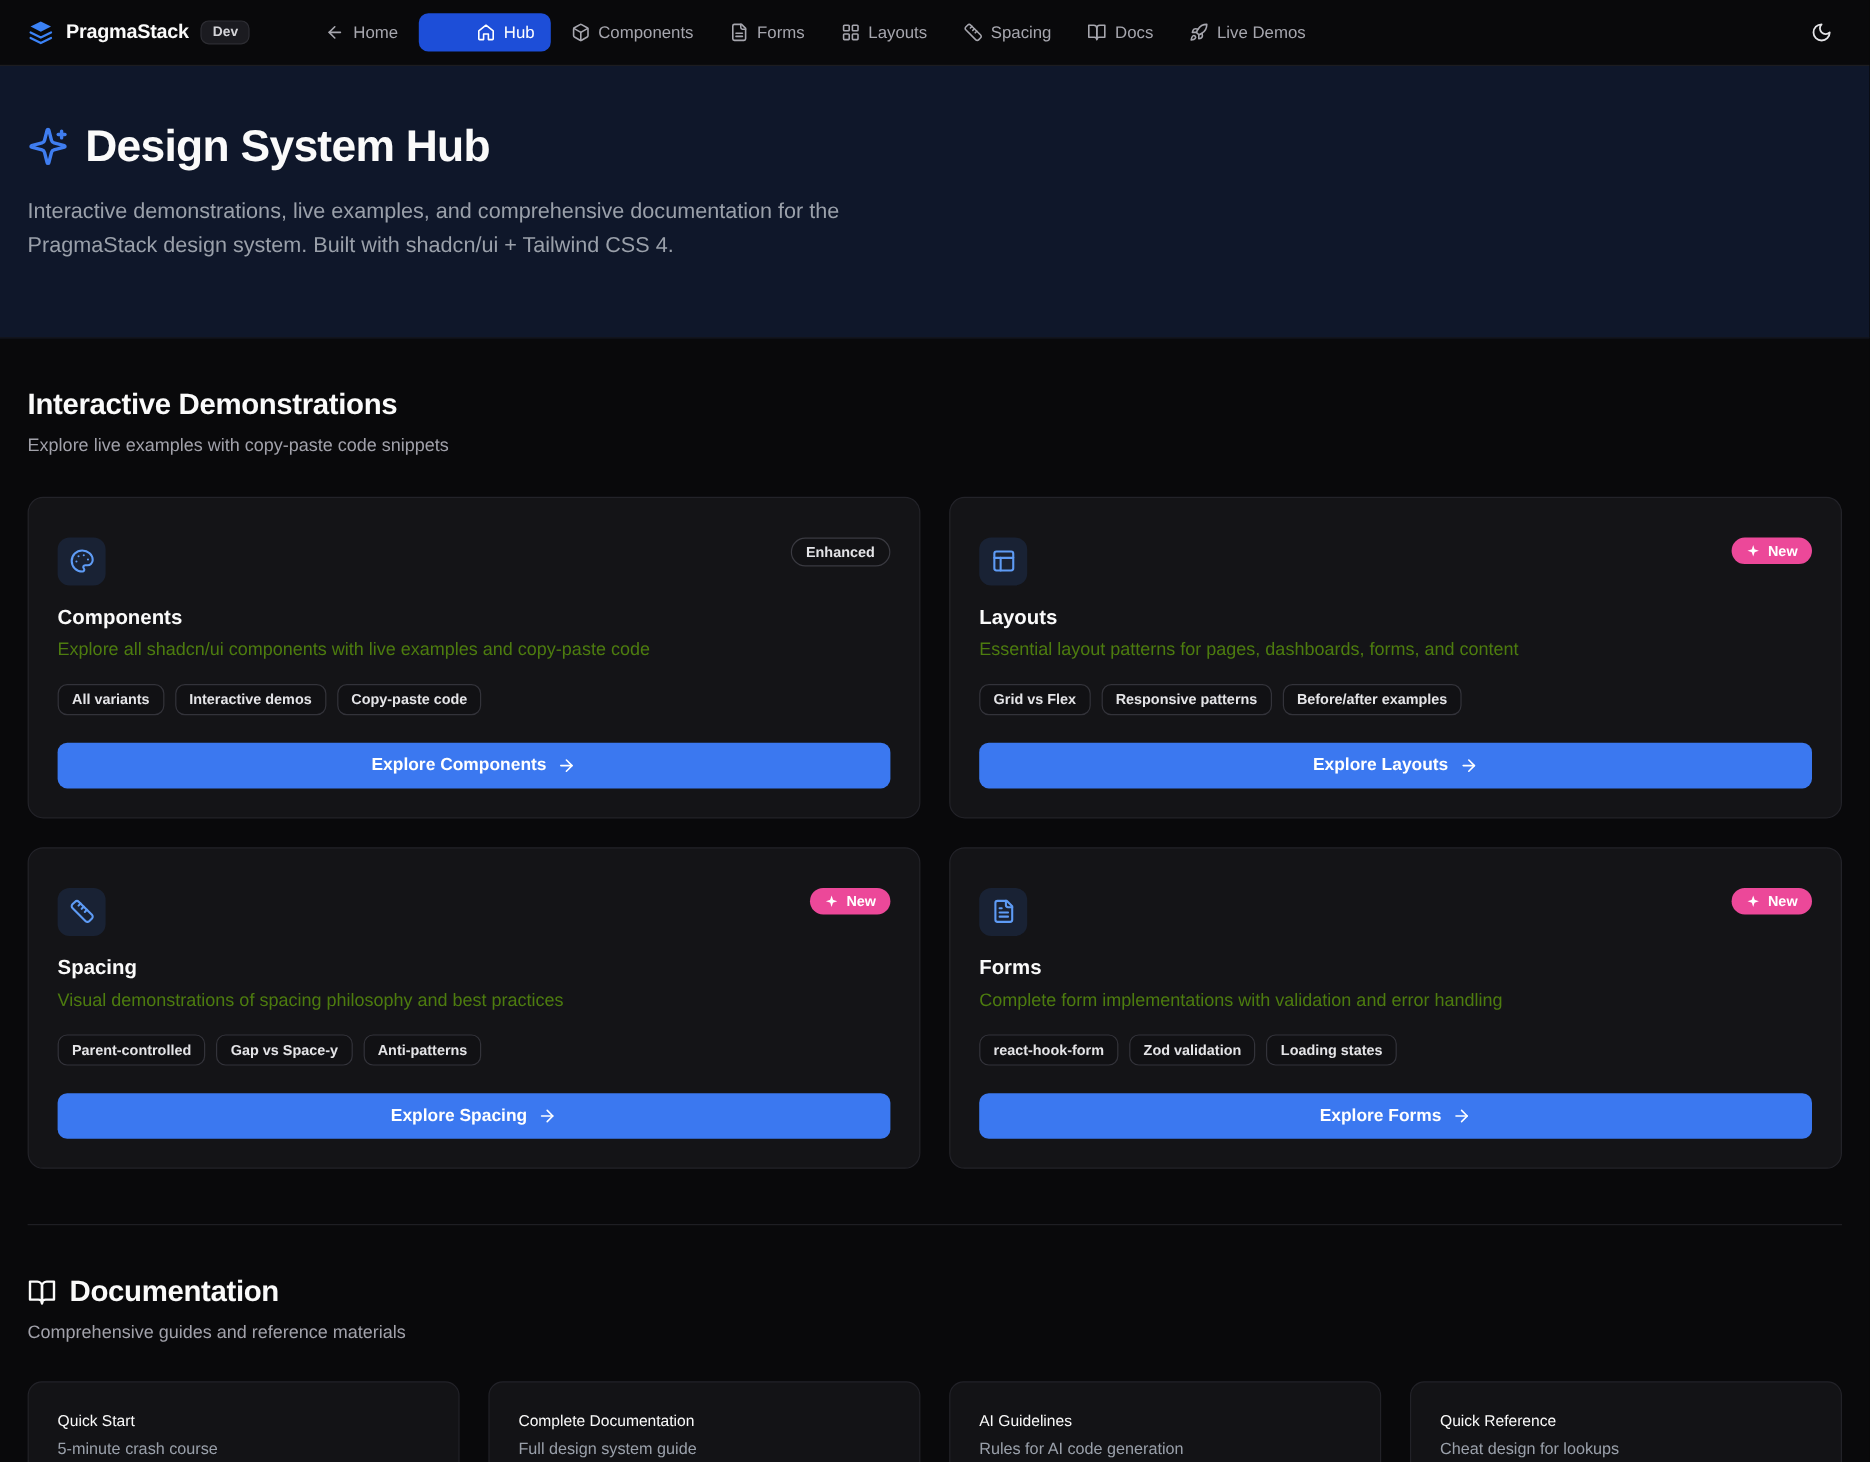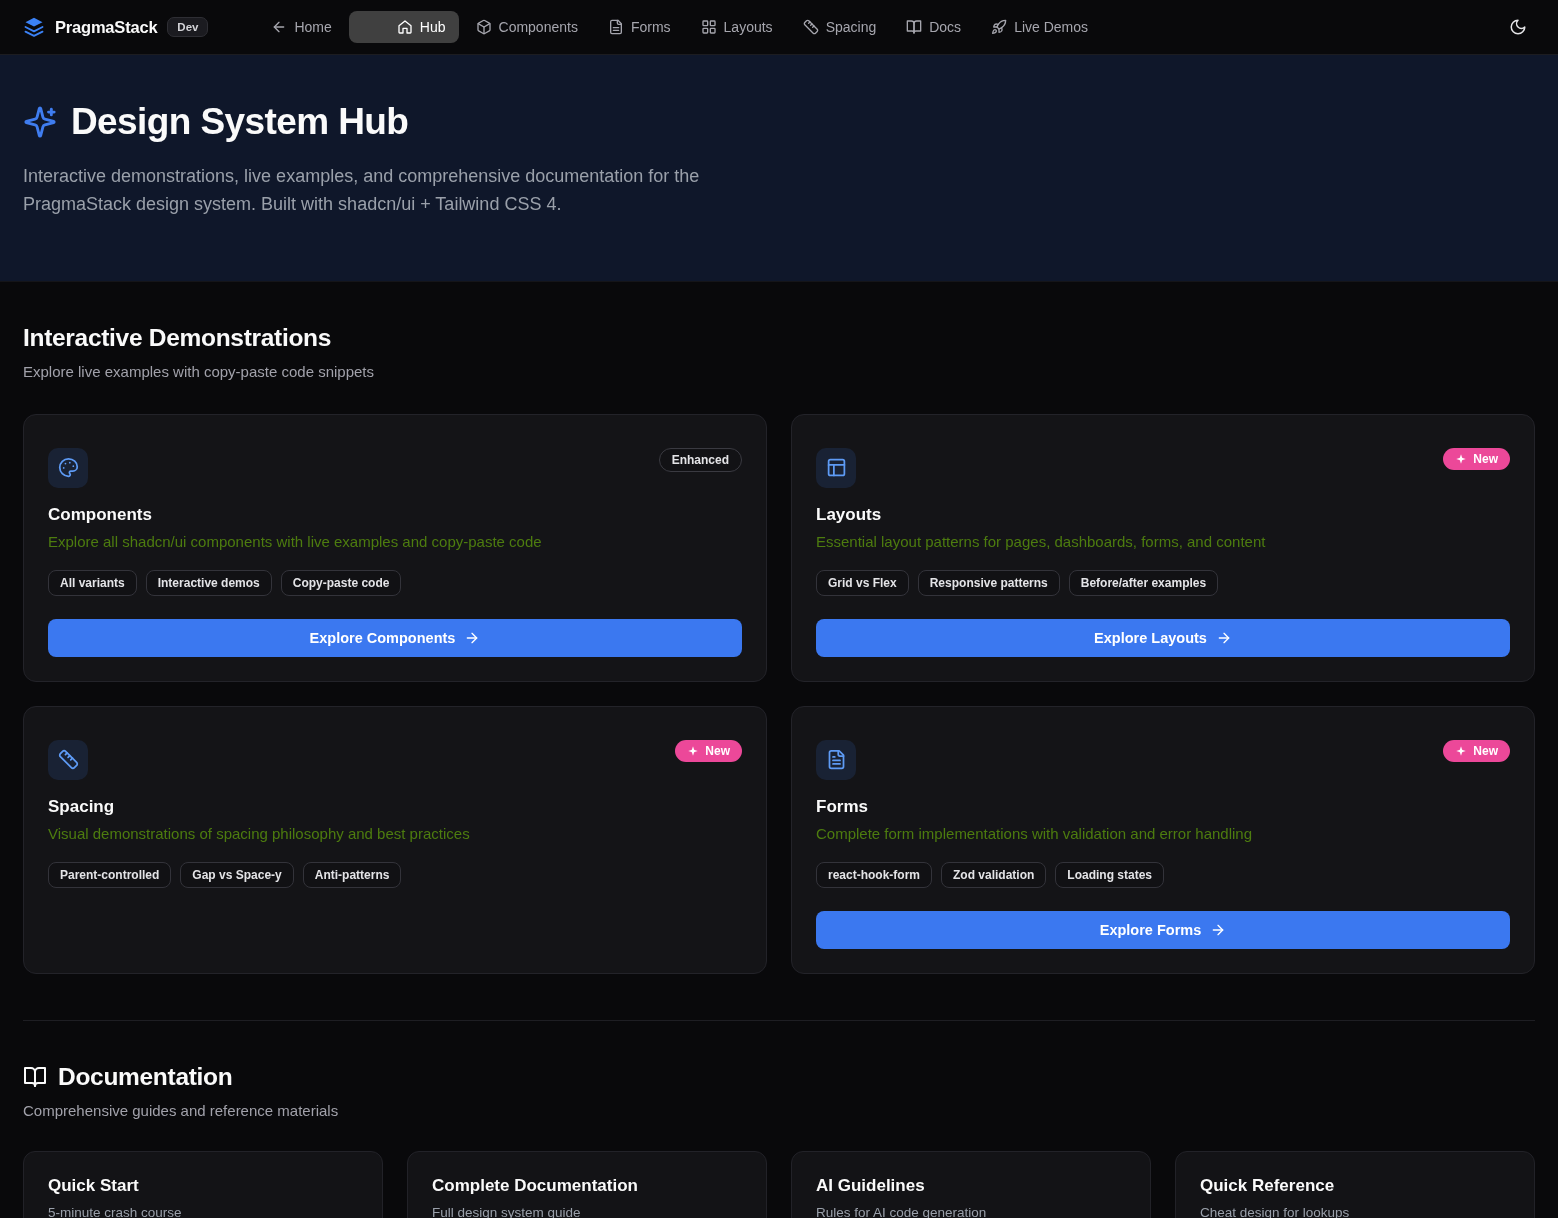"Hub" .nav-item.active { background: #404040 -> #1d4ed8 }
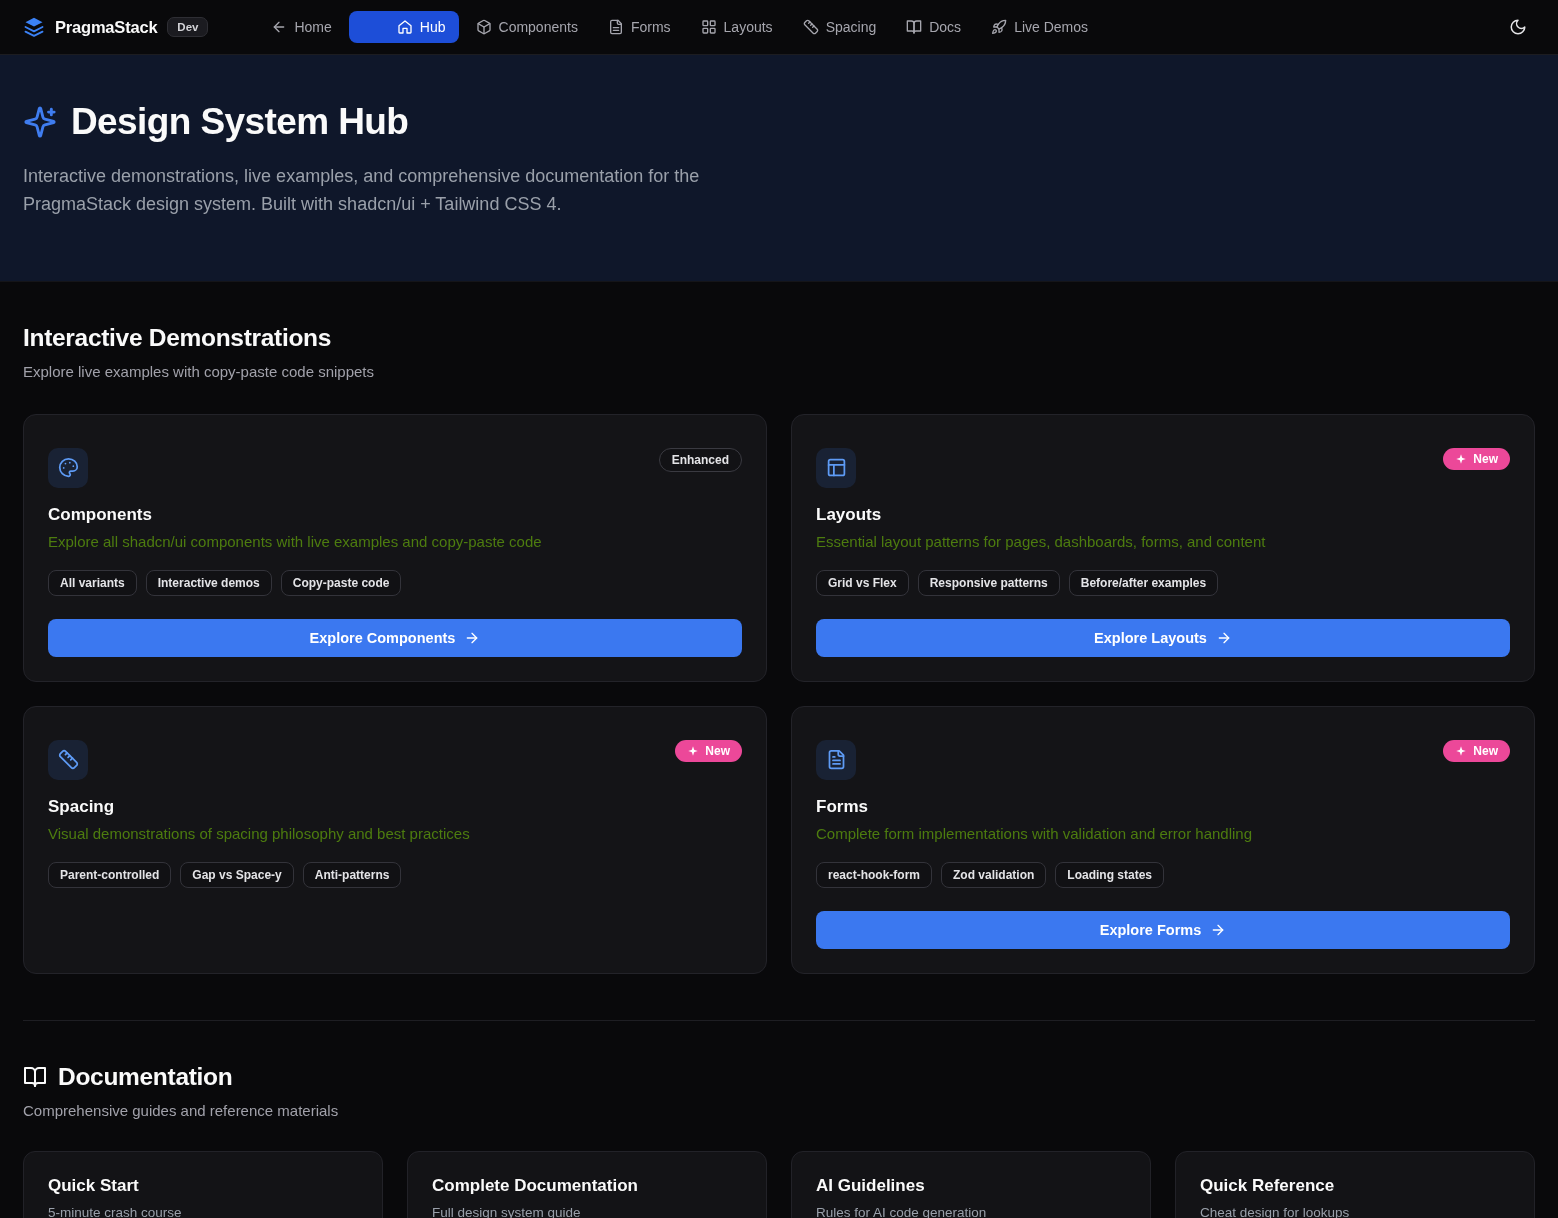"Explore Spacing" button.cta { html: none -> <button> <span>Explore Spacing</span> <span> <svg> <path></path> <path></path> </svg> </span> </button> }
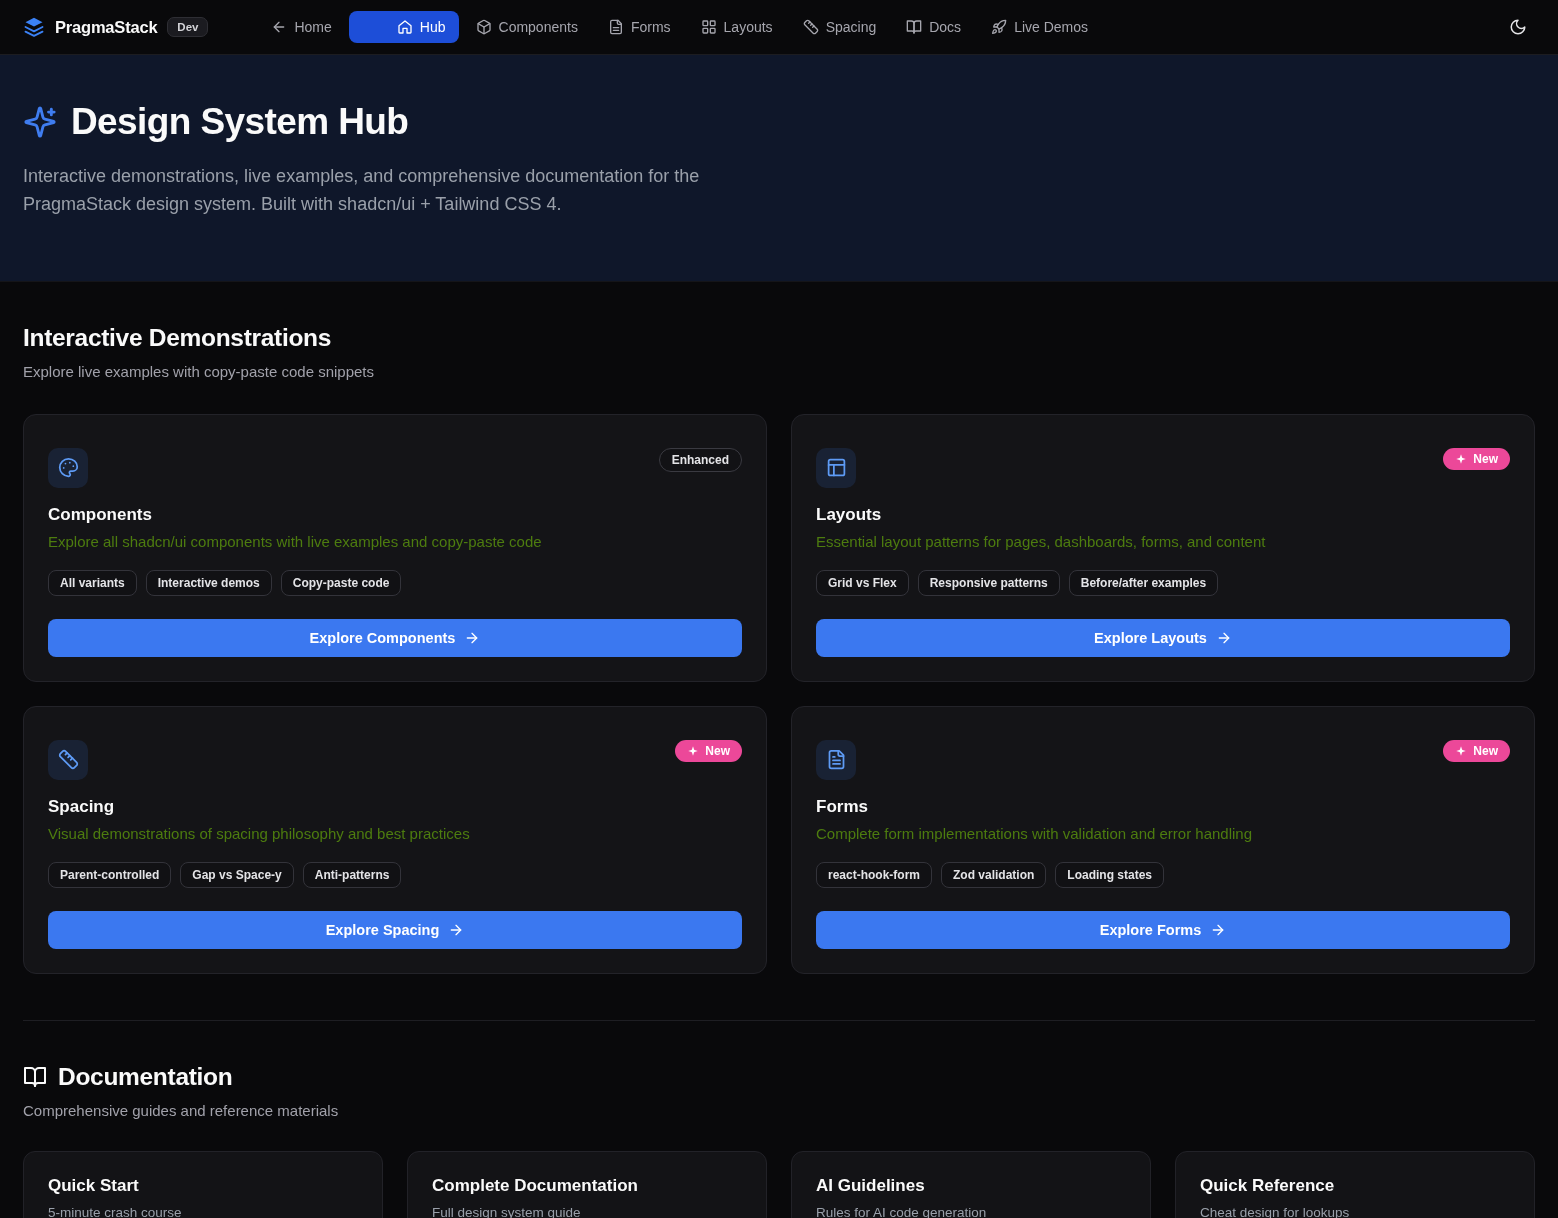"Quick Start" .doc-title { font-size: 17px -> 13px; font-weight: 700 -> 400 }
